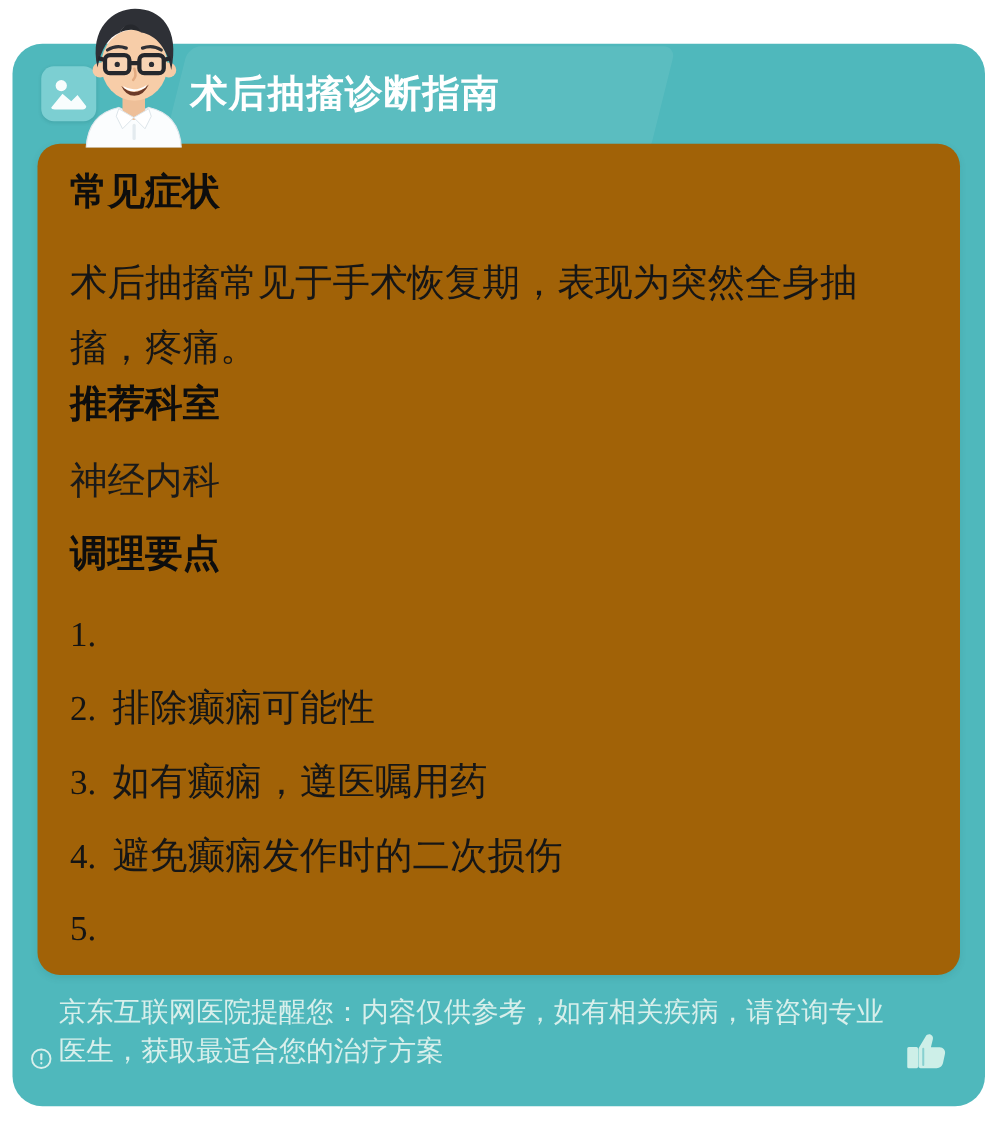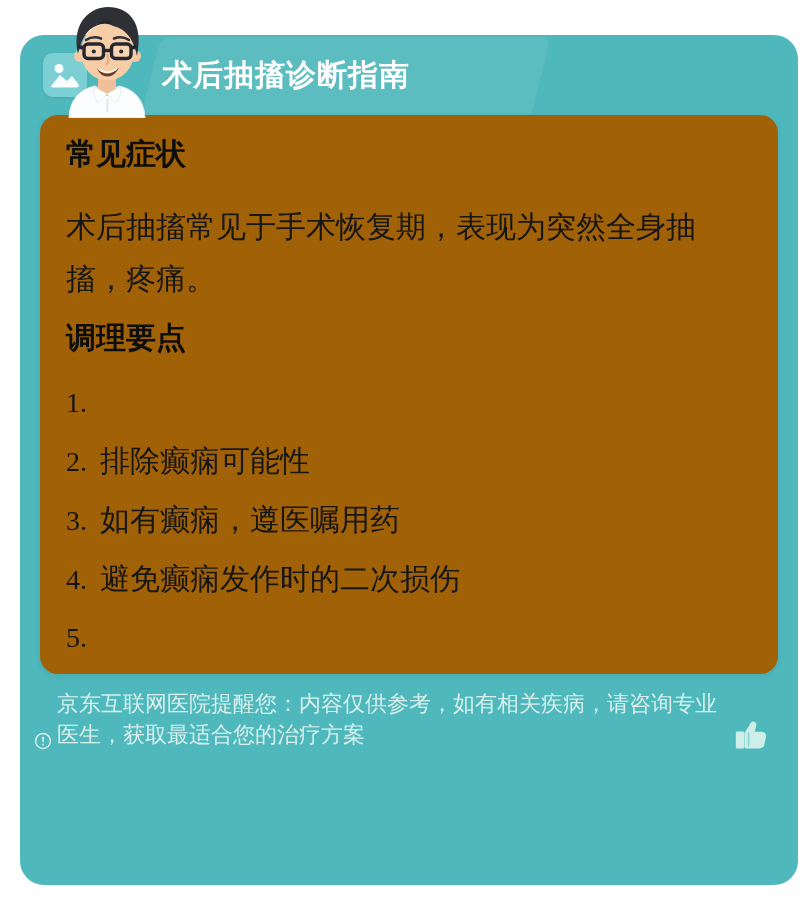"术后抽搐诊断指南" .panel { left: 20px -> 10px }
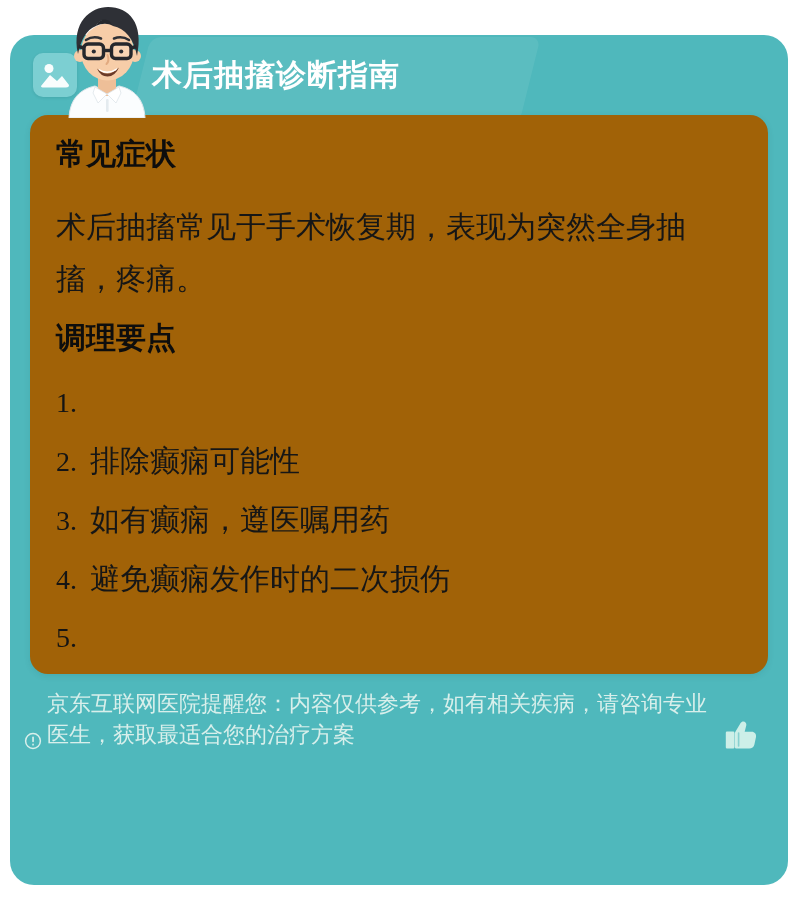"推荐科室" h2.h-dept { html: none -> <h2>推荐科室</h2> }
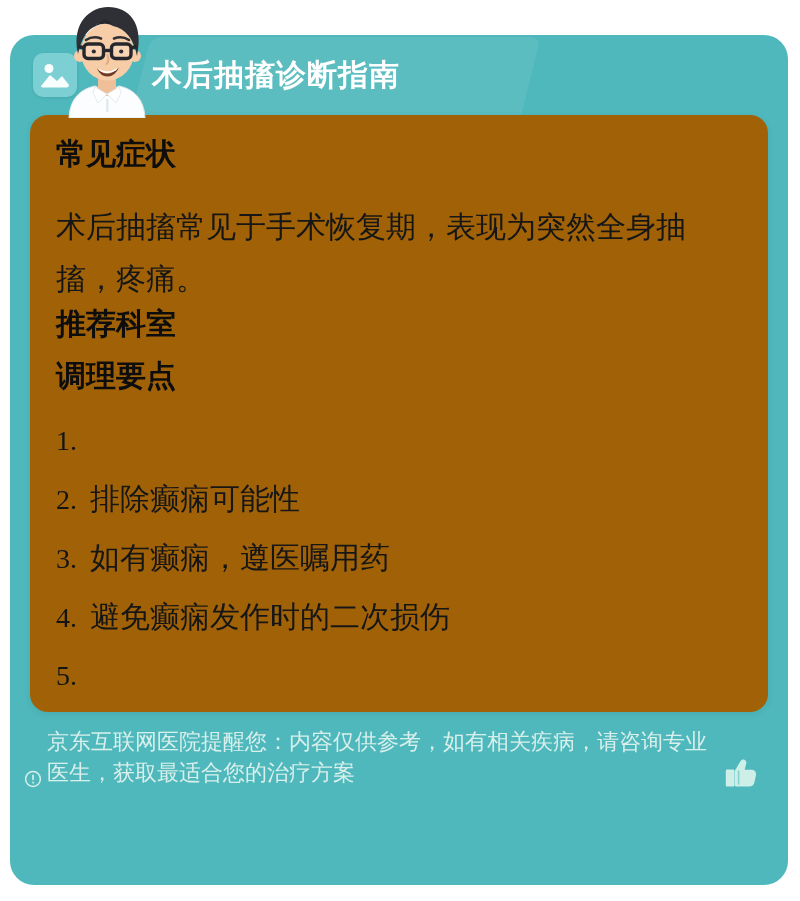"神经内科" p.plain { html: none -> <p>神经内科</p> }
